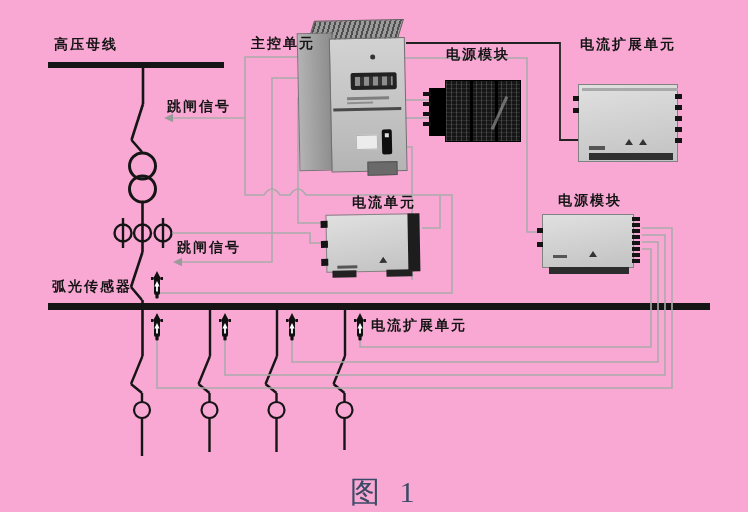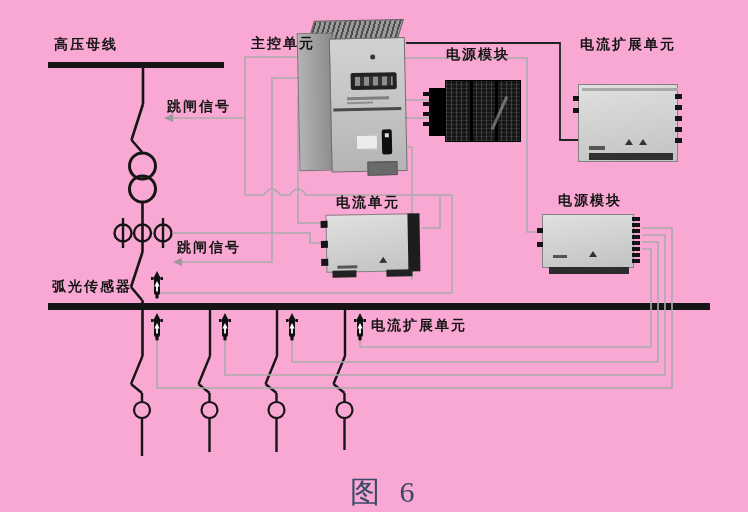"电流单元" div.lbl { left: 336px -> 352px }
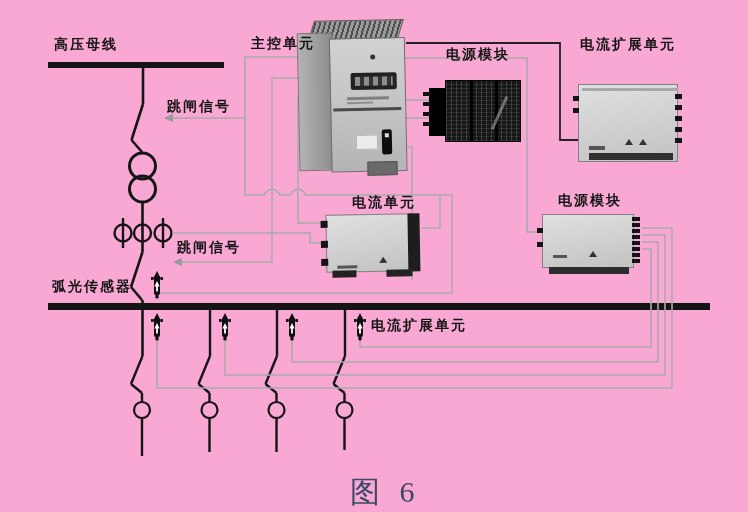"图 6" div.caption { text: 6 -> 1 }
